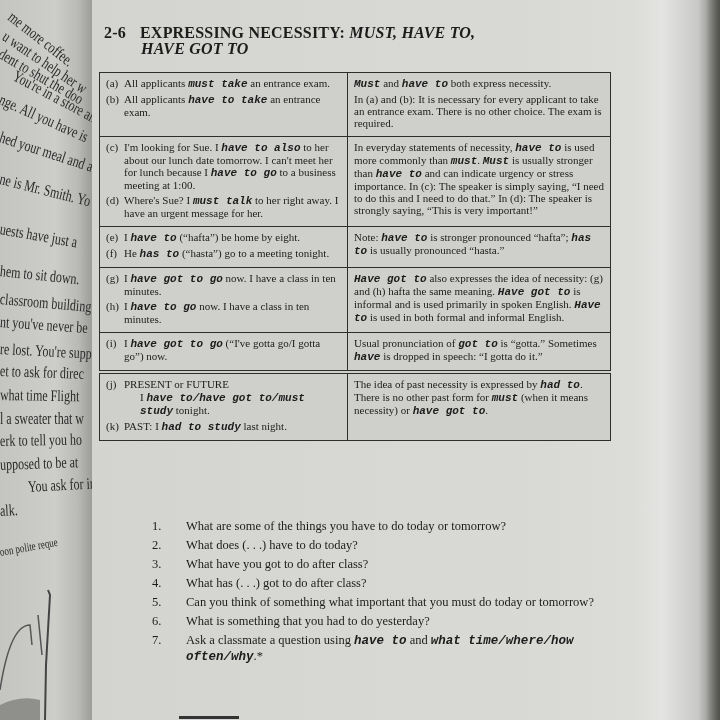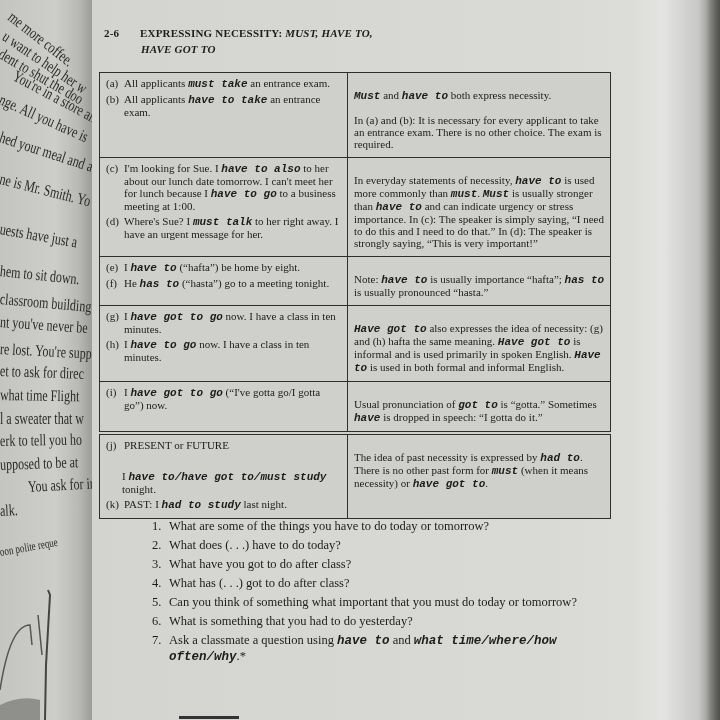"2-6 EXPRESSING NECESSITY: MUST, HAVE" .heading { font-size: 11px -> 16px }
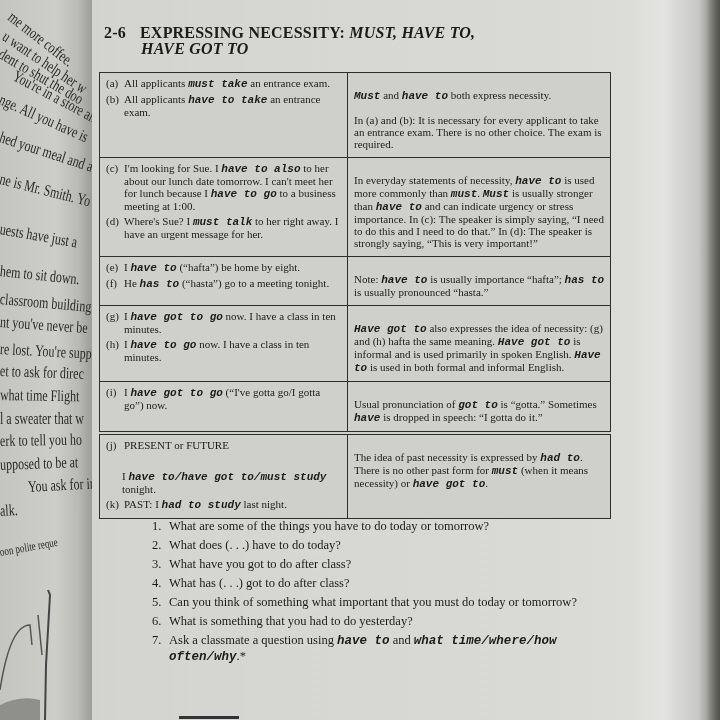"Must and have to both" .note p { margin: 12px 0 3px 0 -> 0 0 3px 0 }
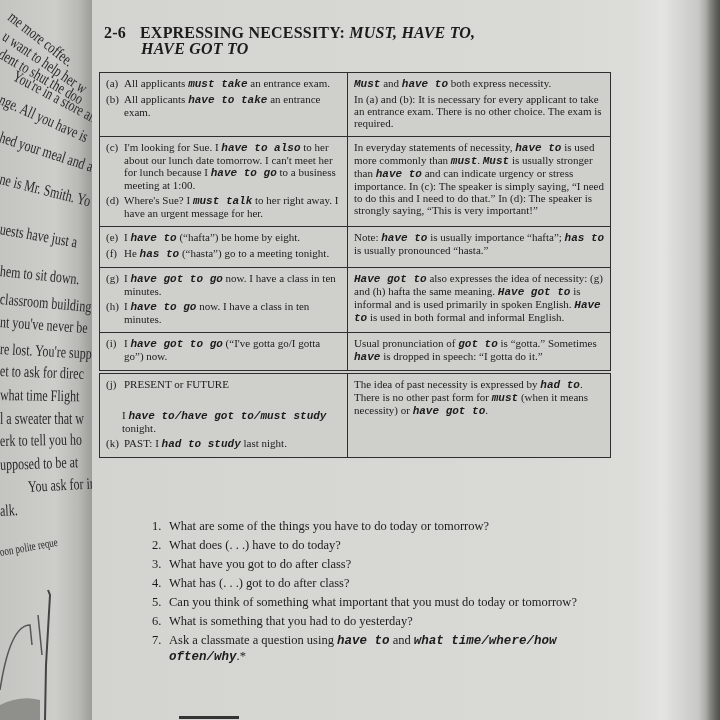"is usually importance “hafta”;" span { text: usually importance -> stronger pronounced }
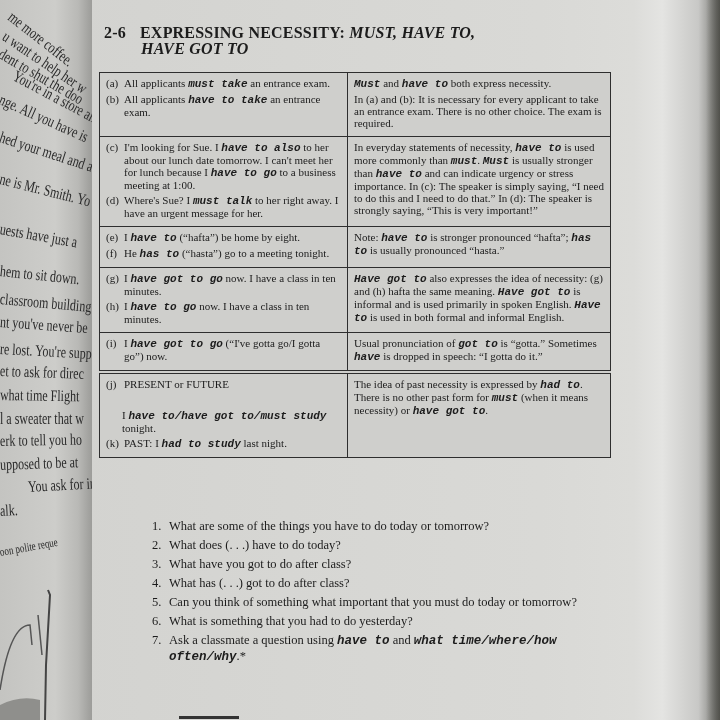"I have to/have got to/must" div.ex { flex-direction: column -> none }
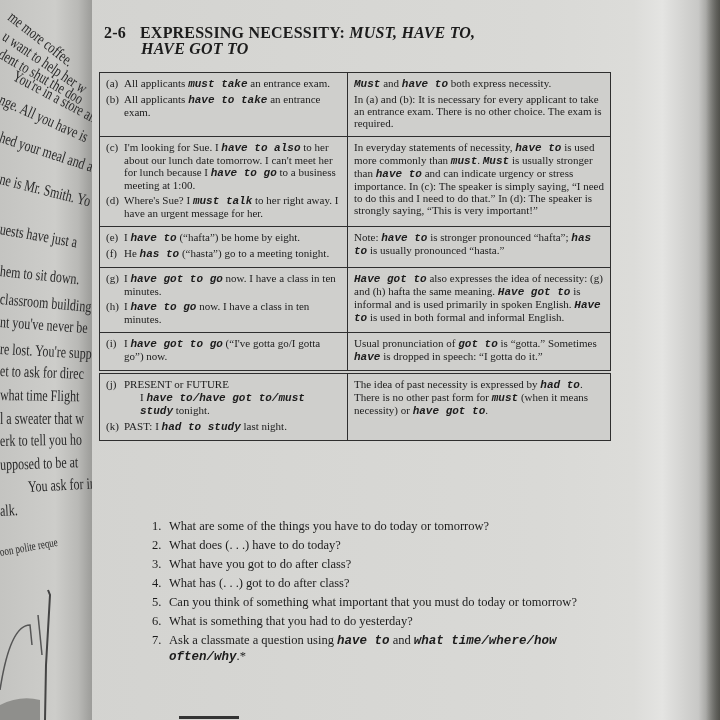"What are some of the" ol.questions .qt { margin-left: none -> 17px }
